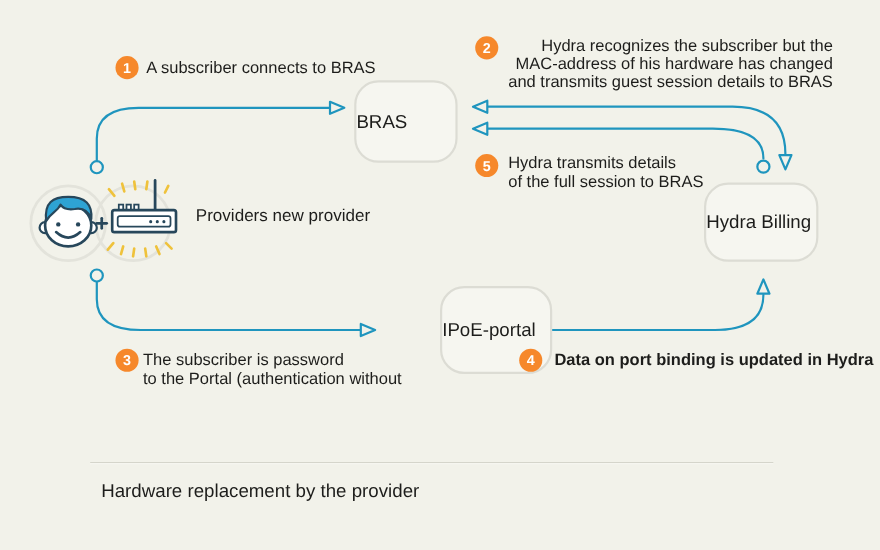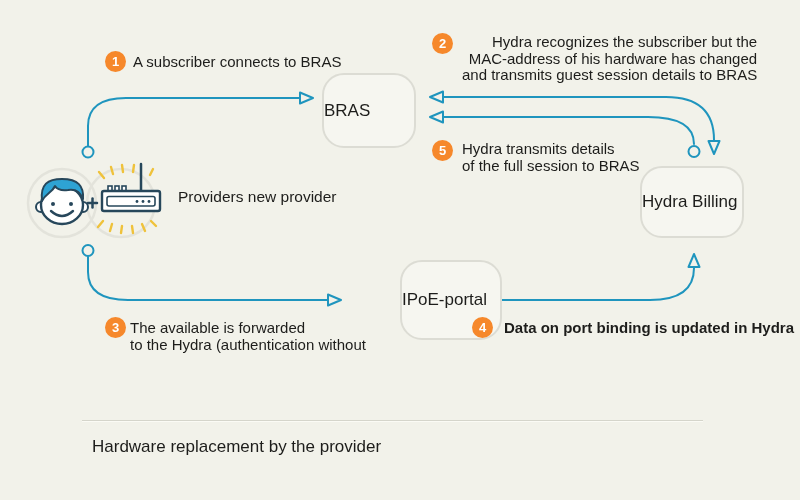"The available is forwarded" div { text: available is forwarded -> subscriber is password }
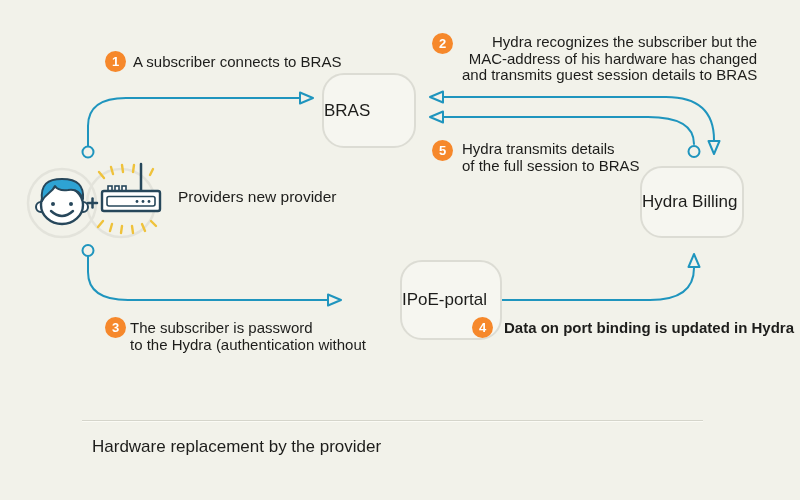"to the Hydra (authentication without" div { text: Hydra -> Portal }
